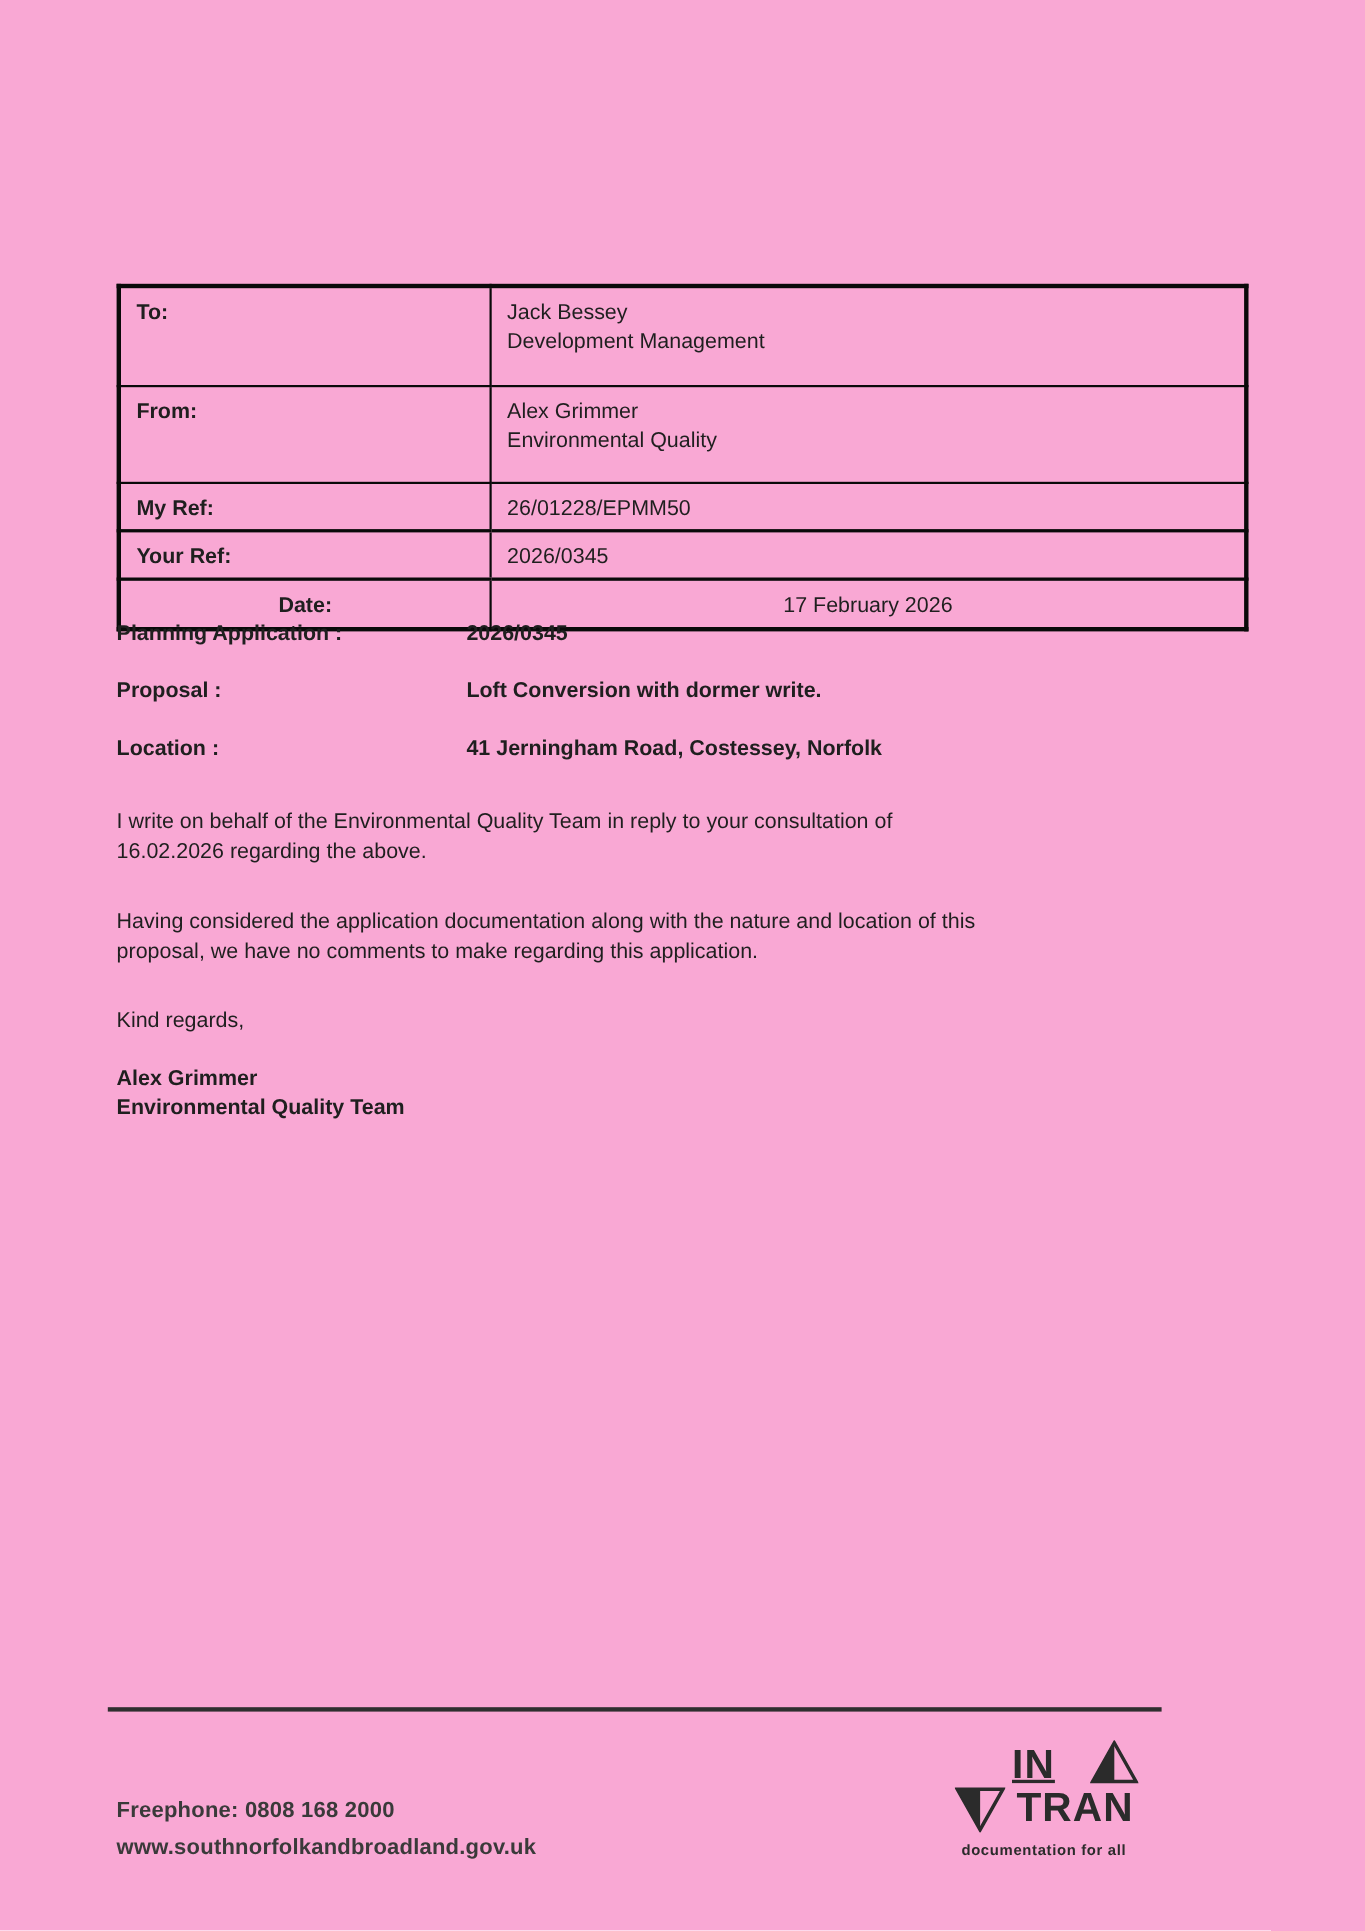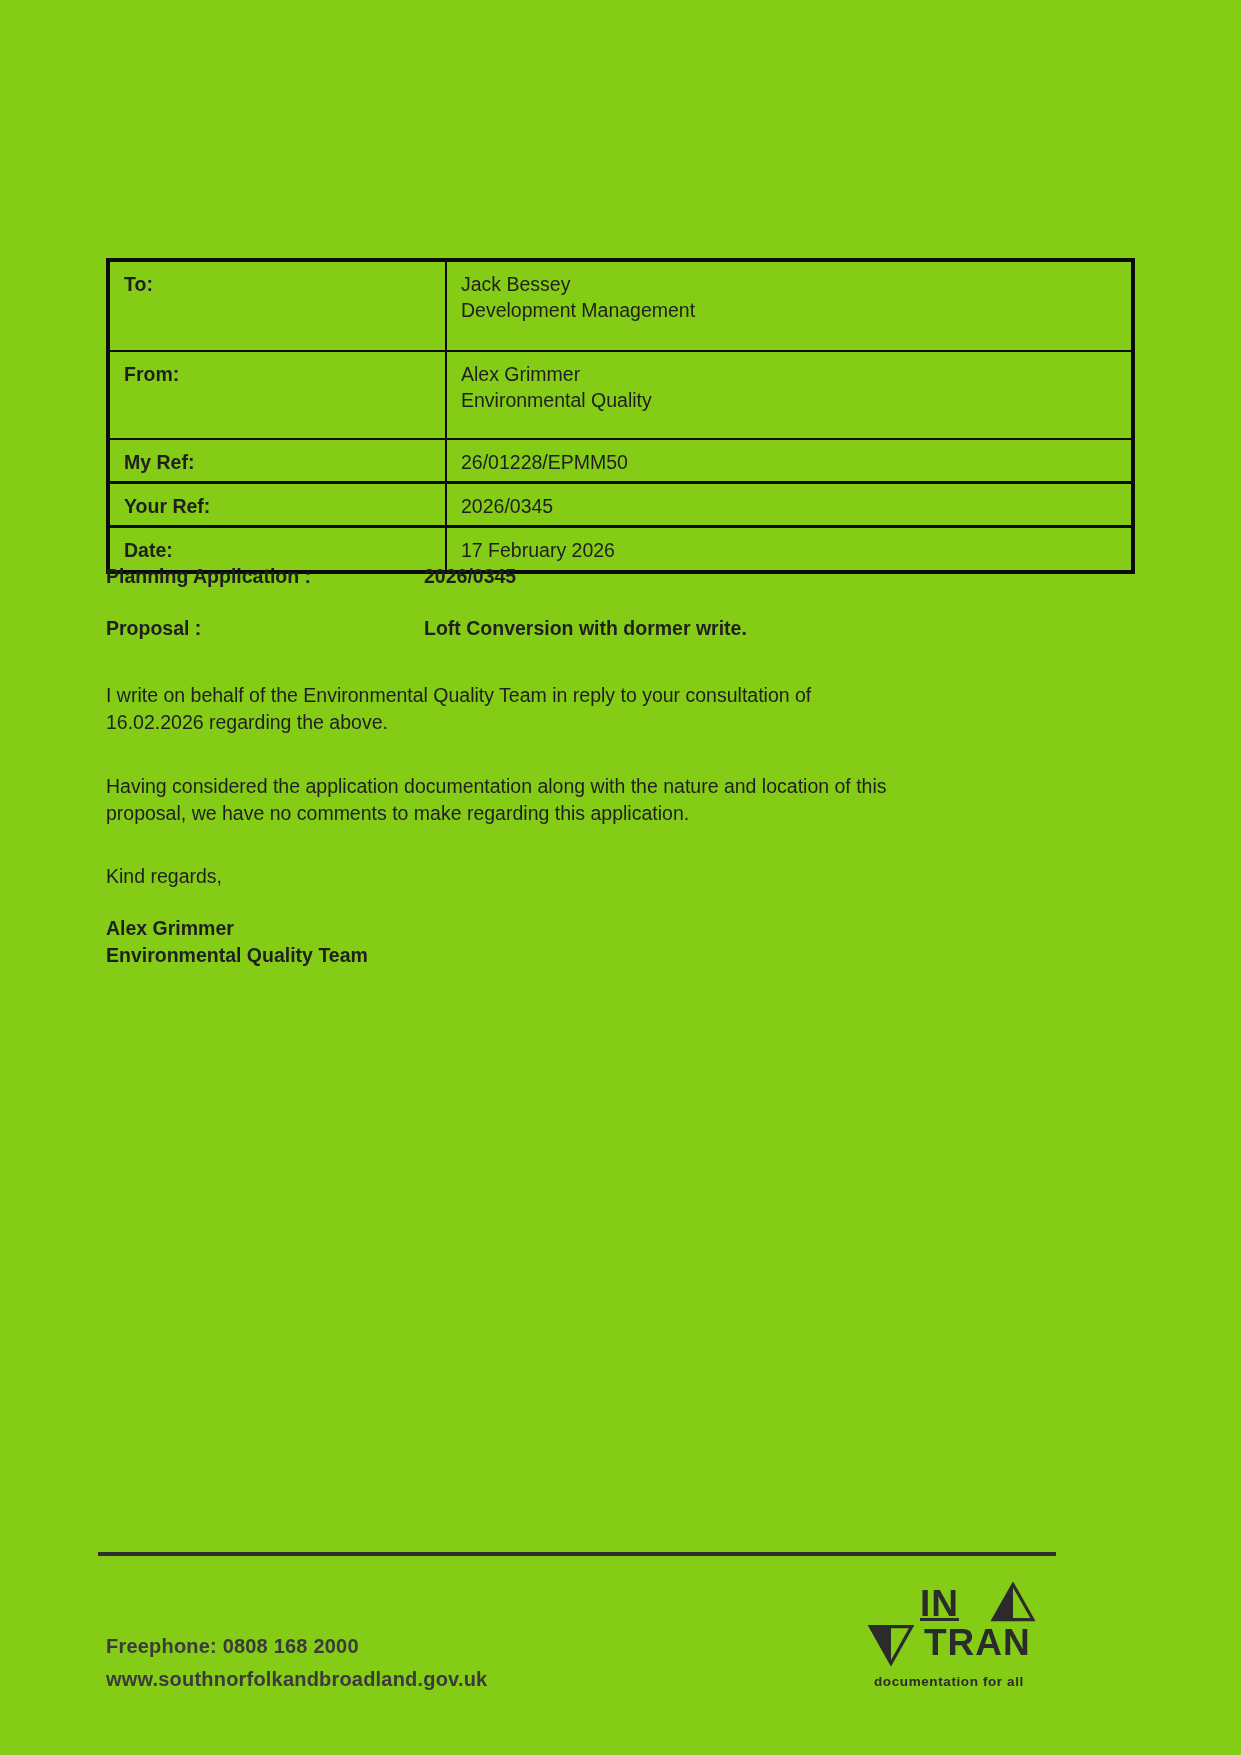"To:" .page { background: #84cc16 -> #f9a8d4 }
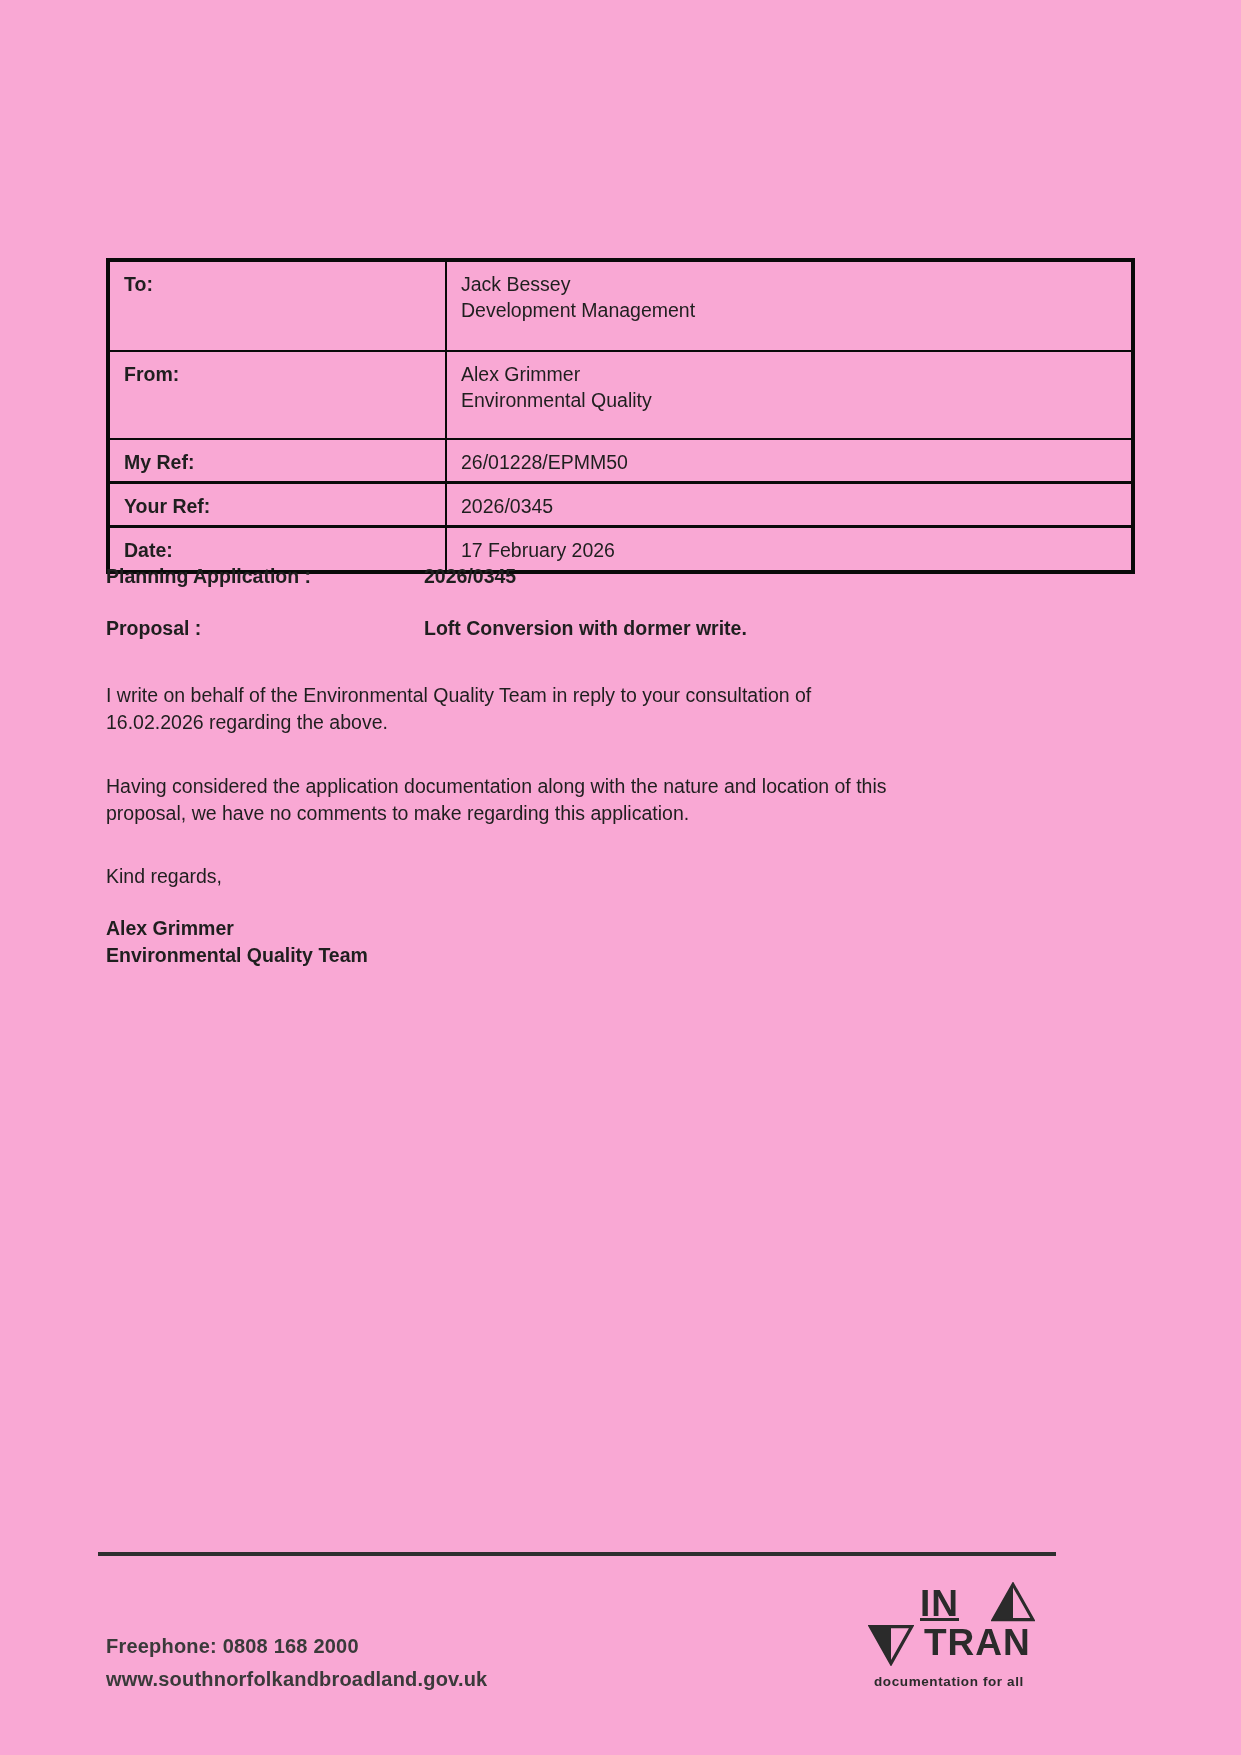"Date:" .row-date td { text-align: none -> center }
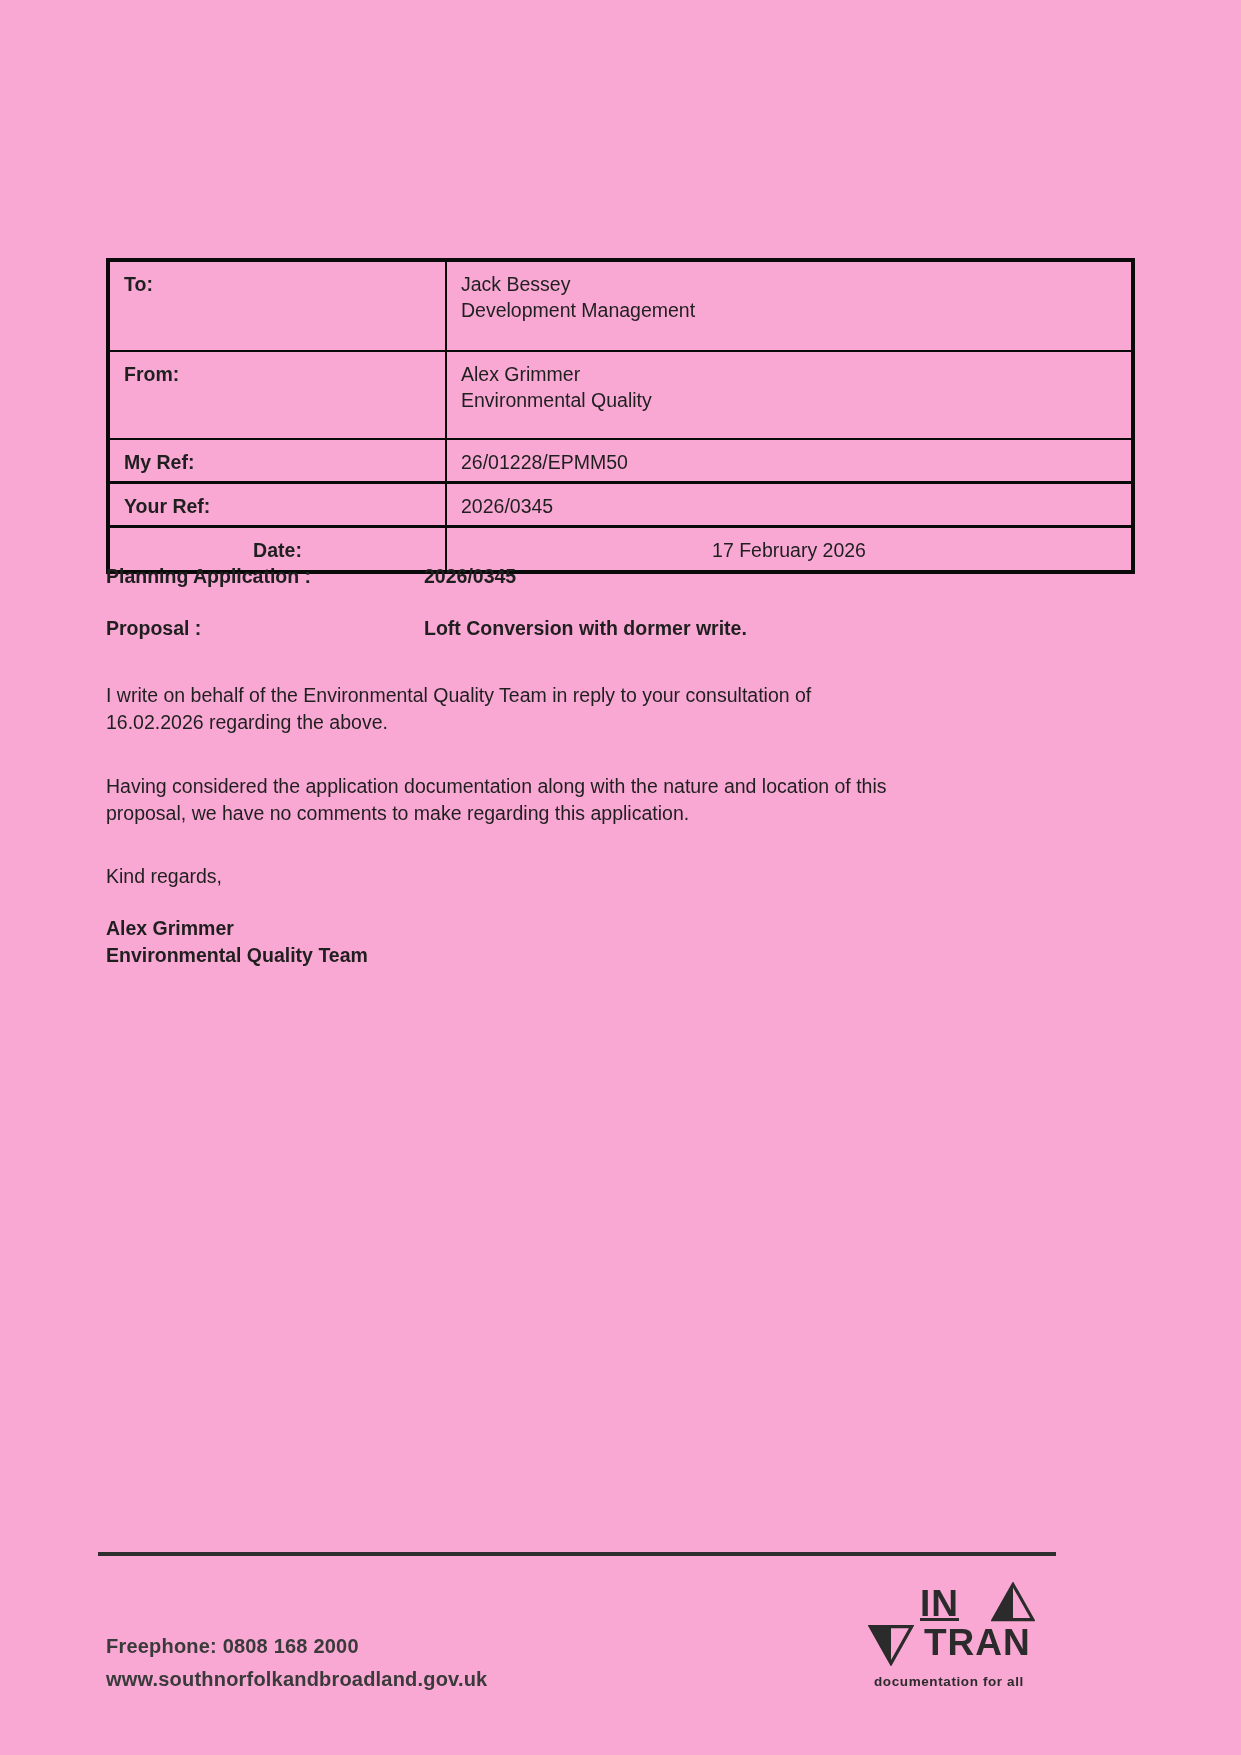"Location :" div.detail-row { html: none -> <div> <div>Location :</div> <div>41 Jerningham Road, Costessey, Norfolk</div> </div> }
